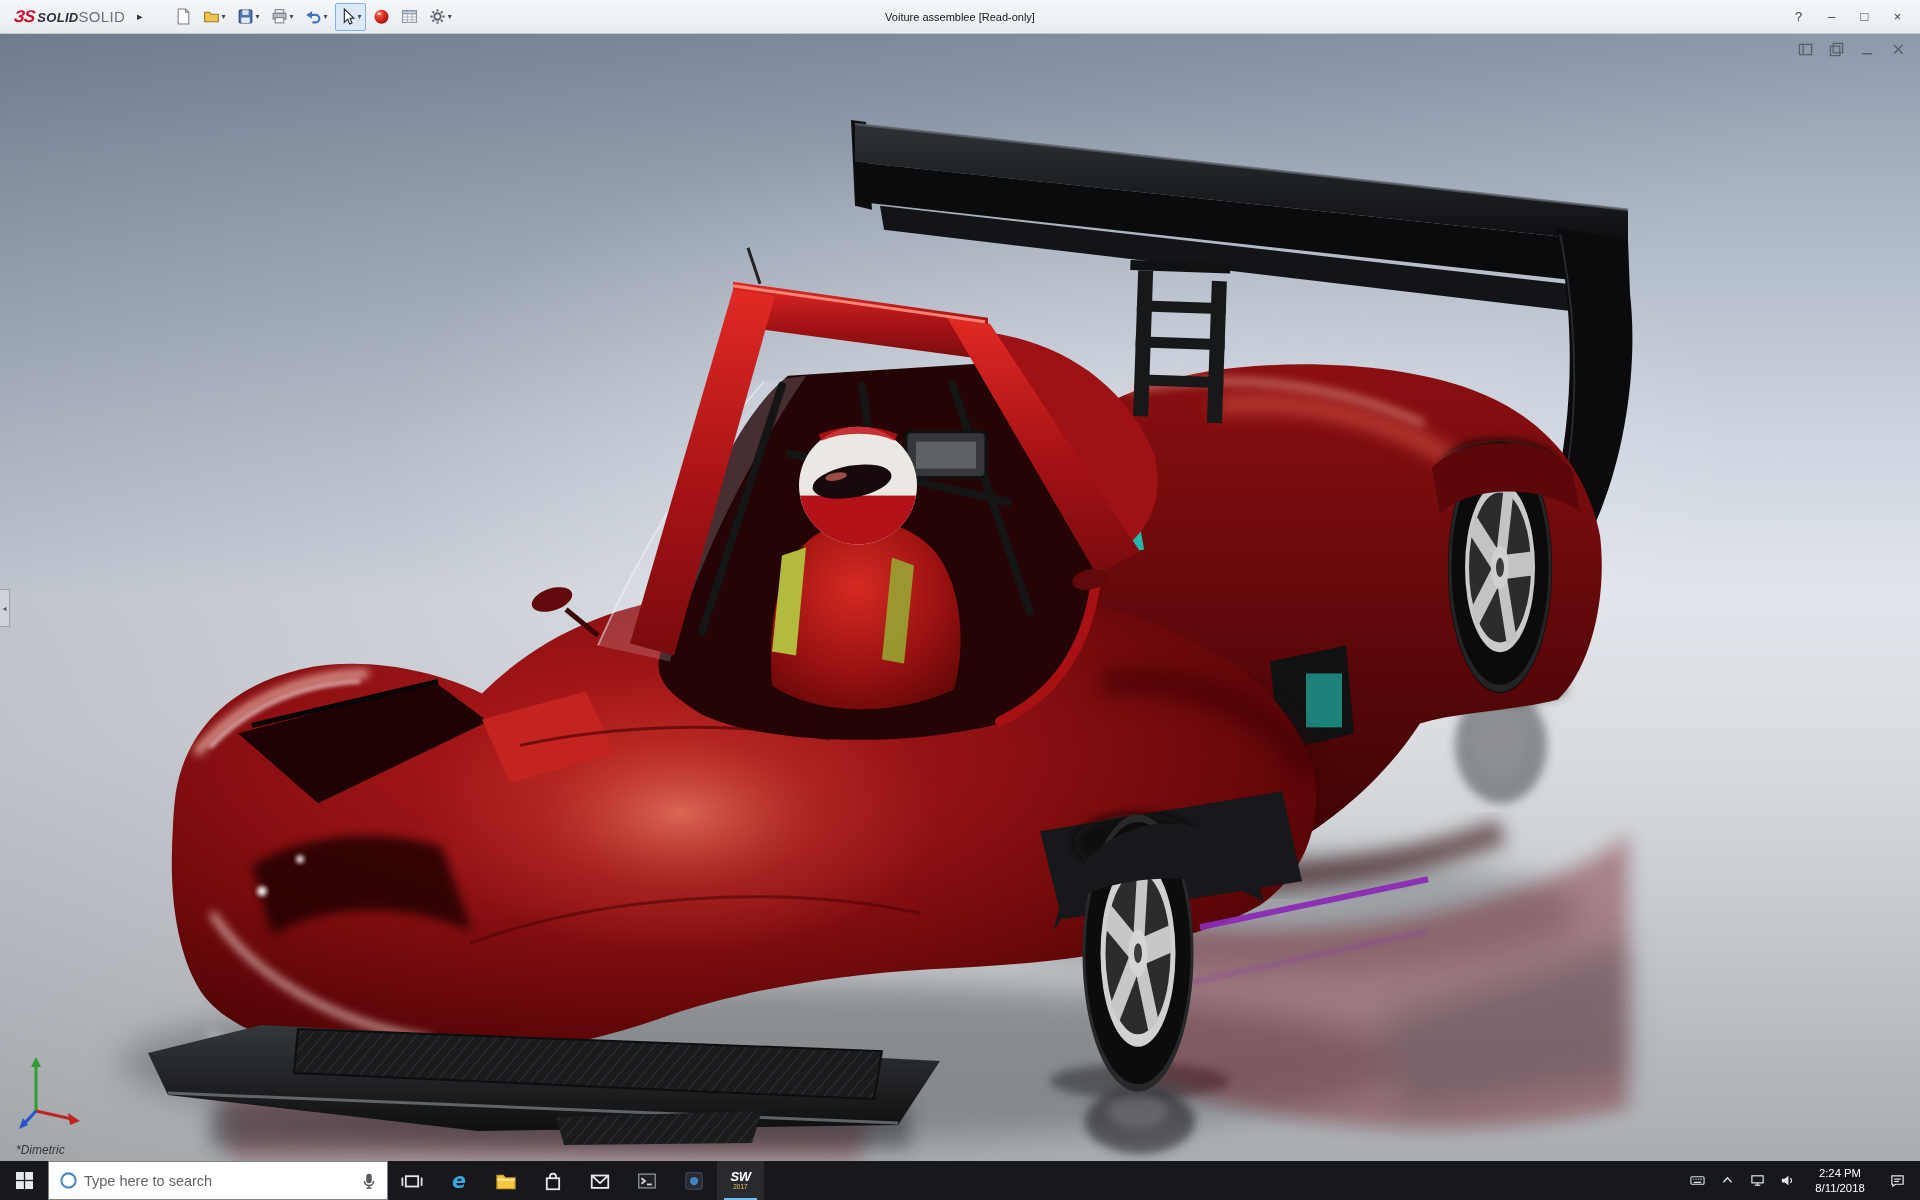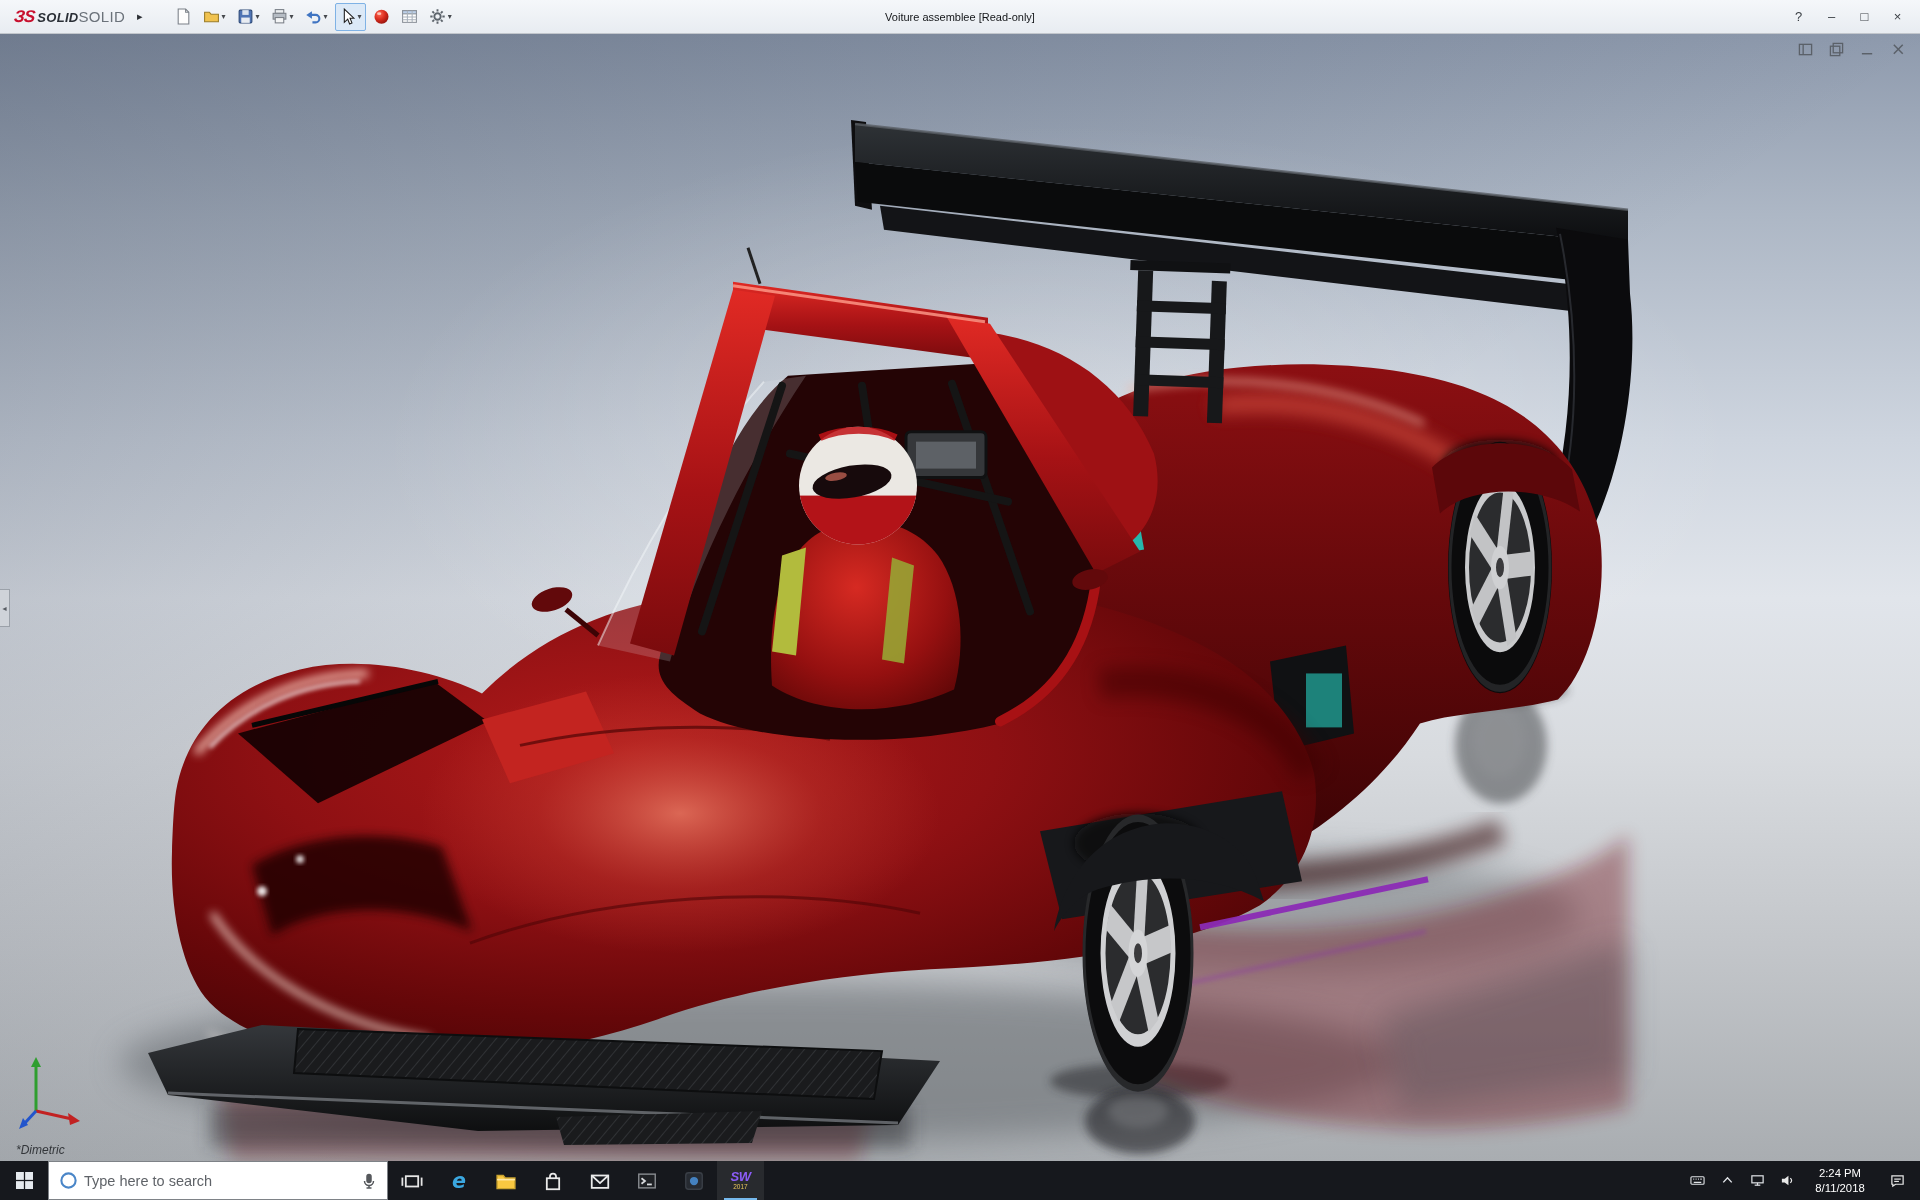"SW" .sw-glyph { color: #8b5cf6 -> #ffffff }
